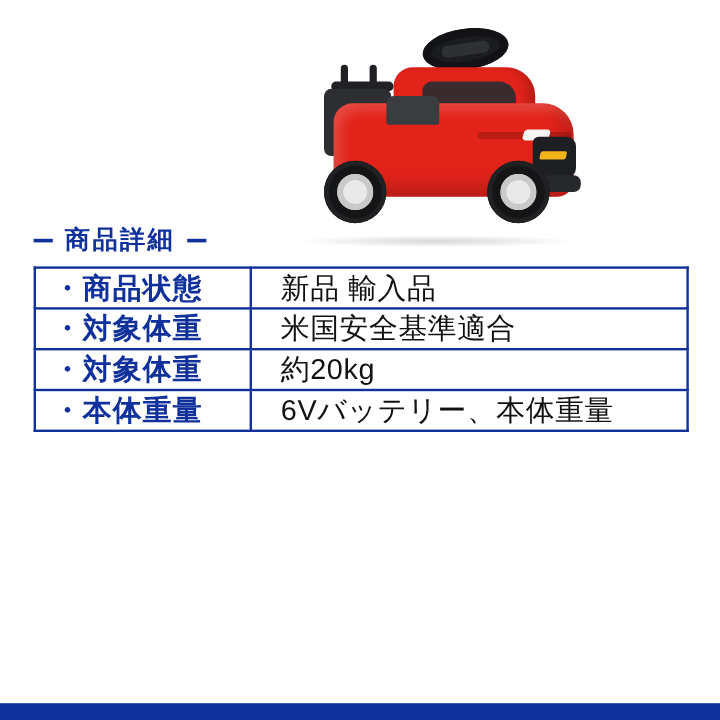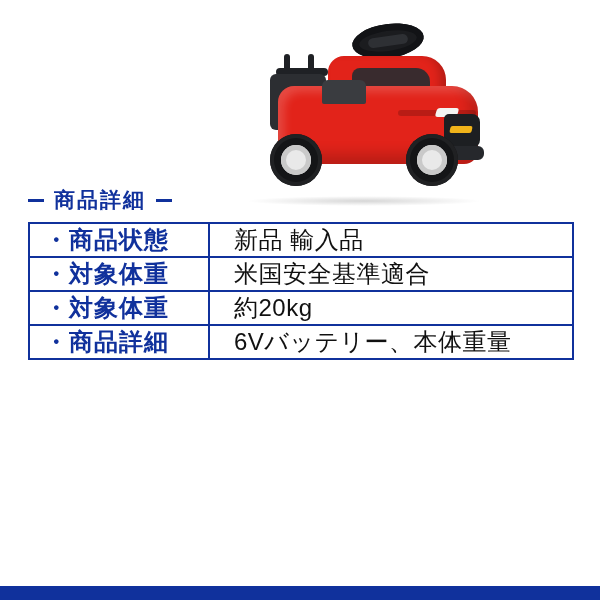"・商品詳細" td.label { text: 商品詳細 -> 本体重量 }
